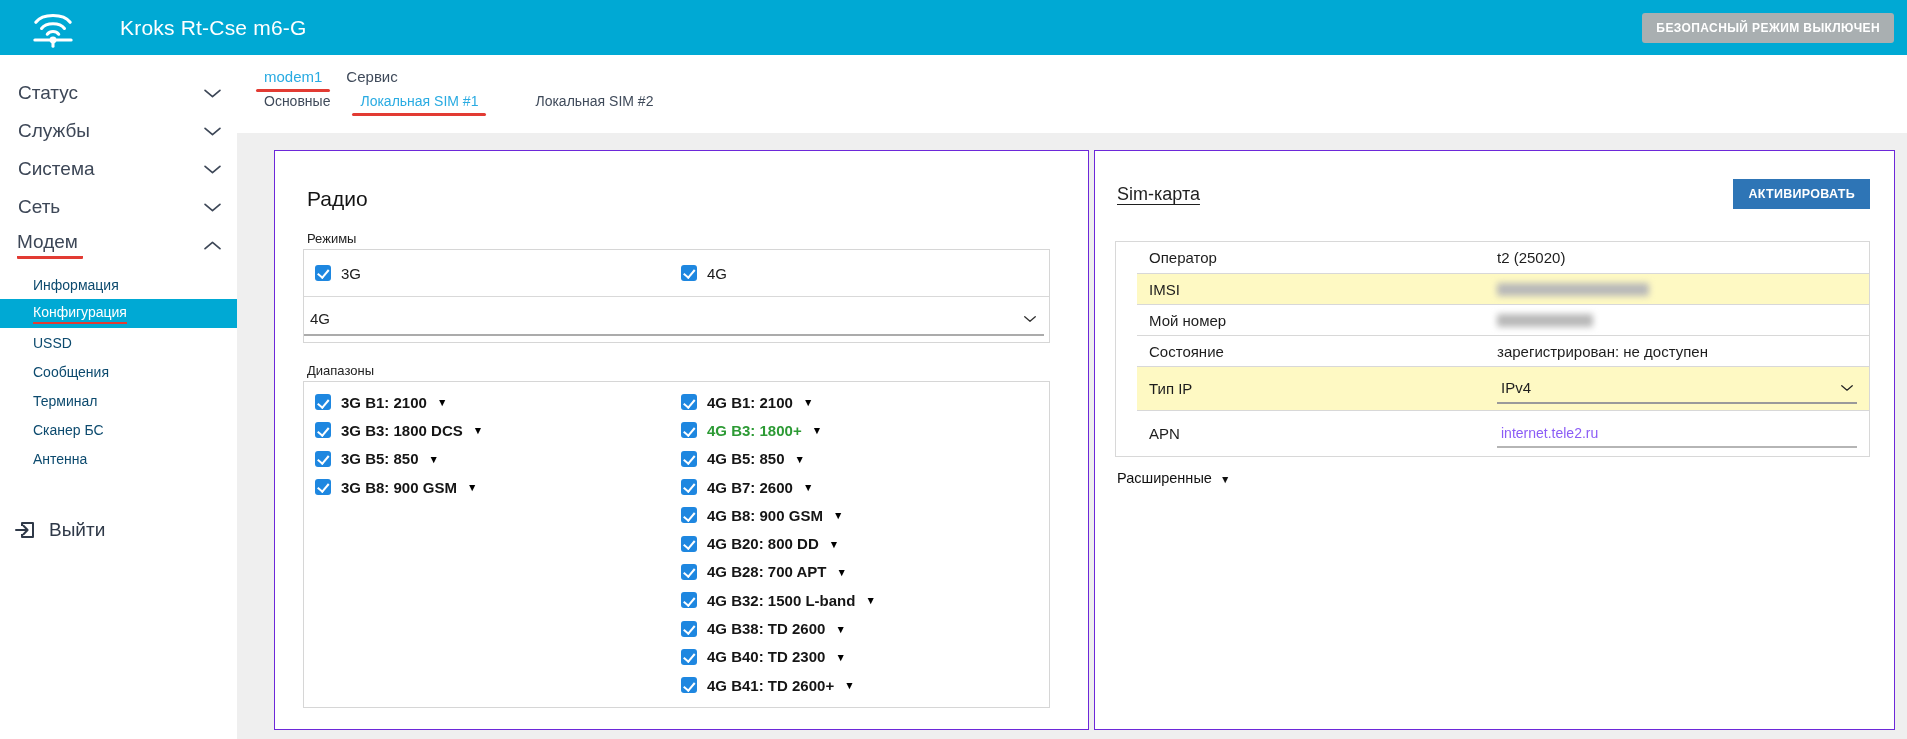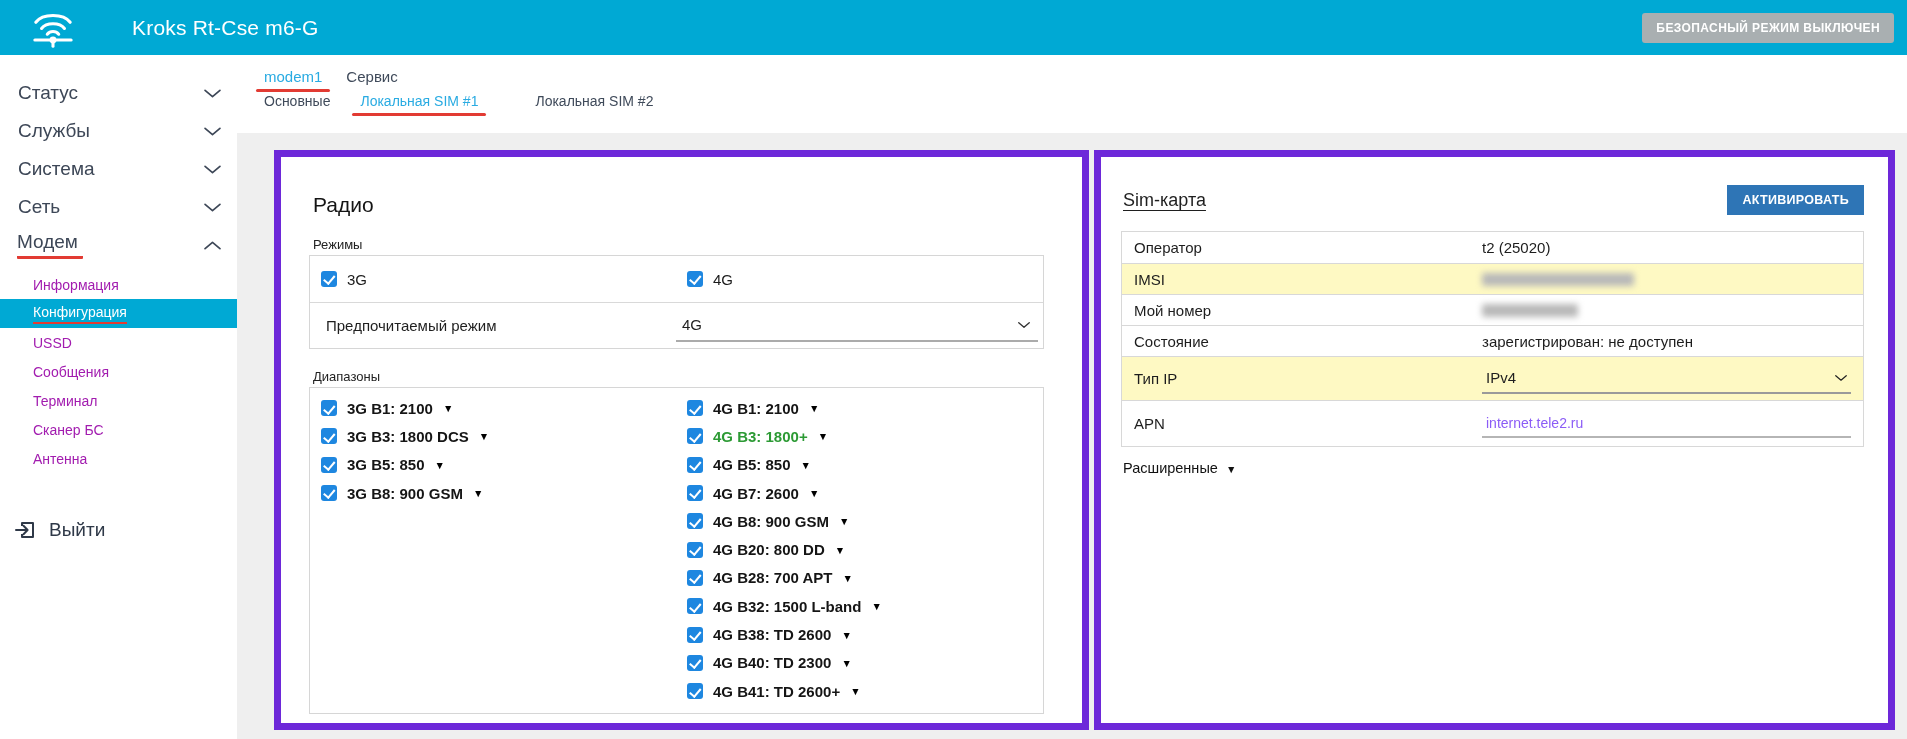"Kroks Rt-Cse m6-G" .topbar { gap: 12px -> none }
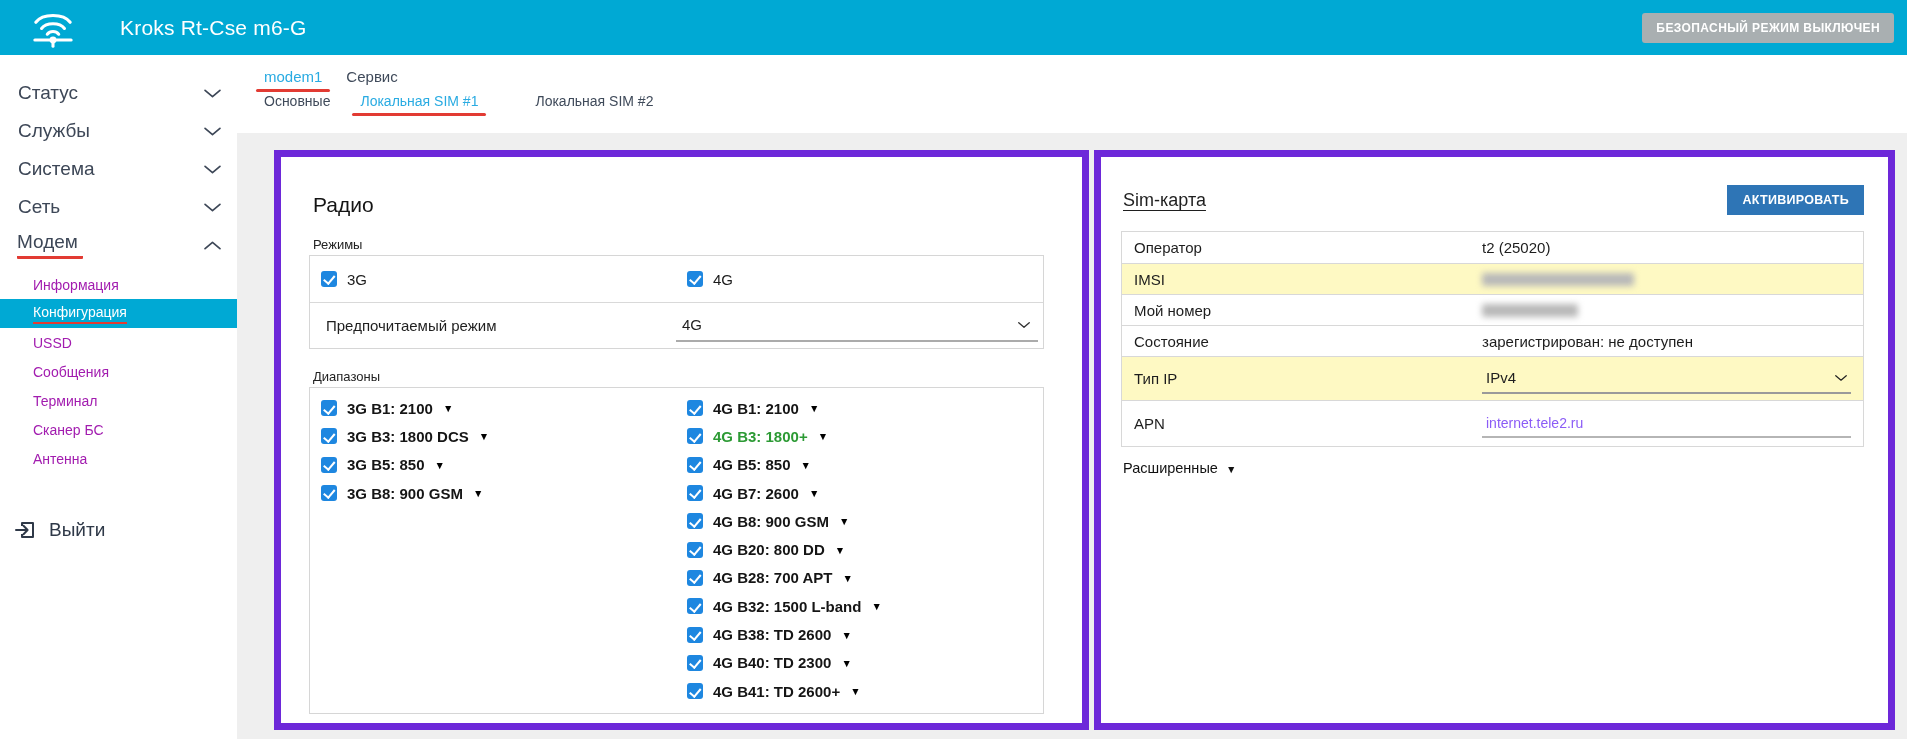"Радио" .card { border: 7px solid #6d28d9 -> 1px solid #6d28d9 }
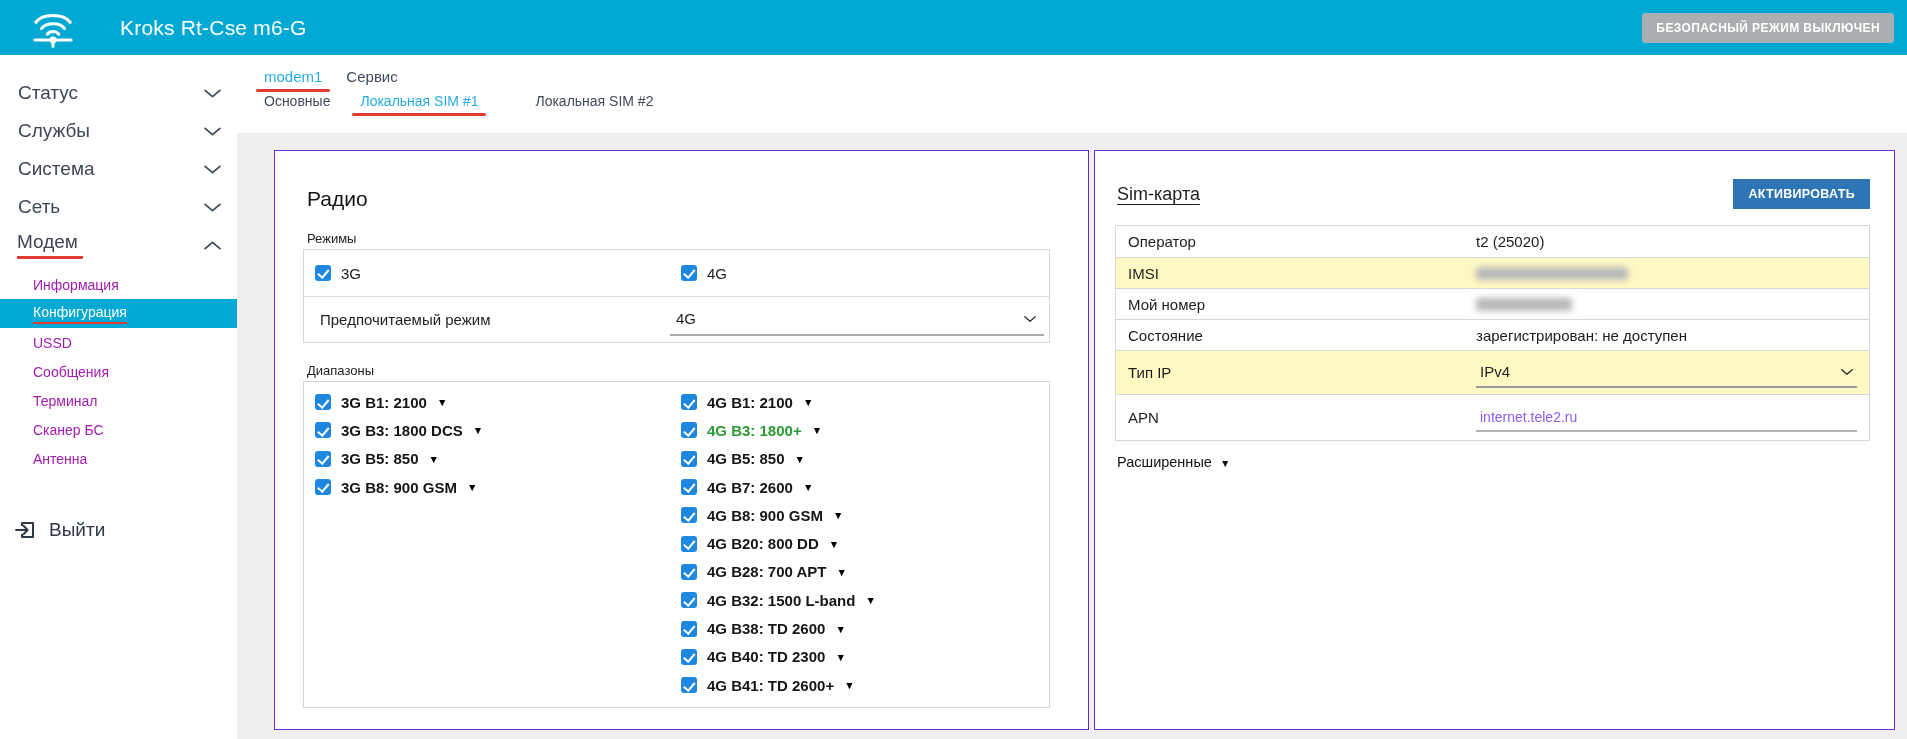"Оператор" .sim-table { margin-top: 16px -> 32px; padding-left: none -> 21px }
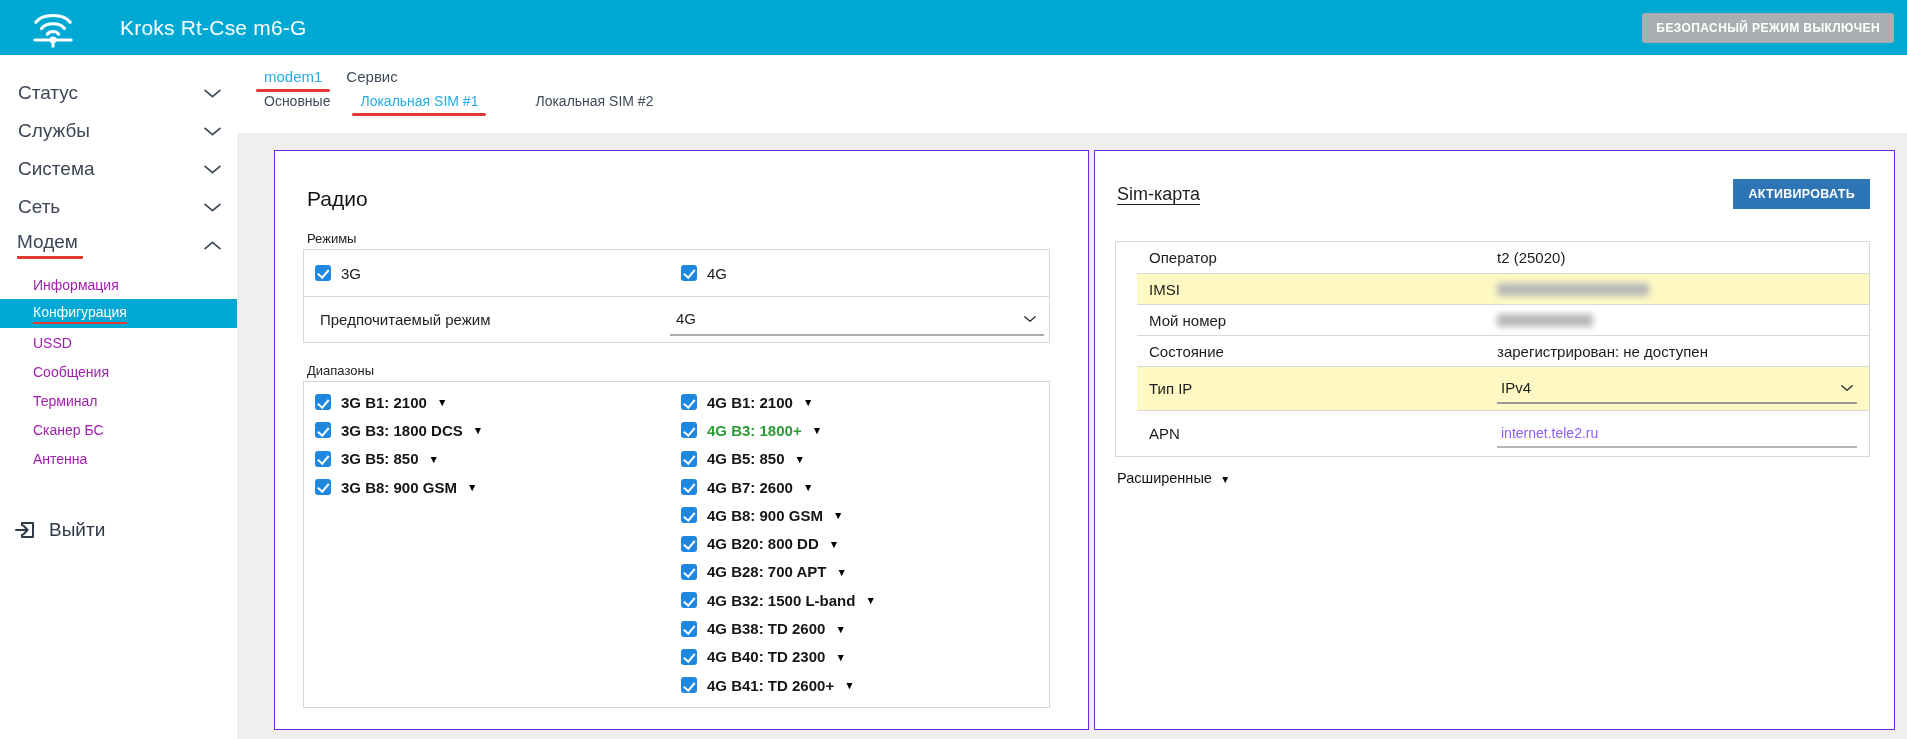"Информация" .sub-label { color: #a21caf -> #0c4a6e }
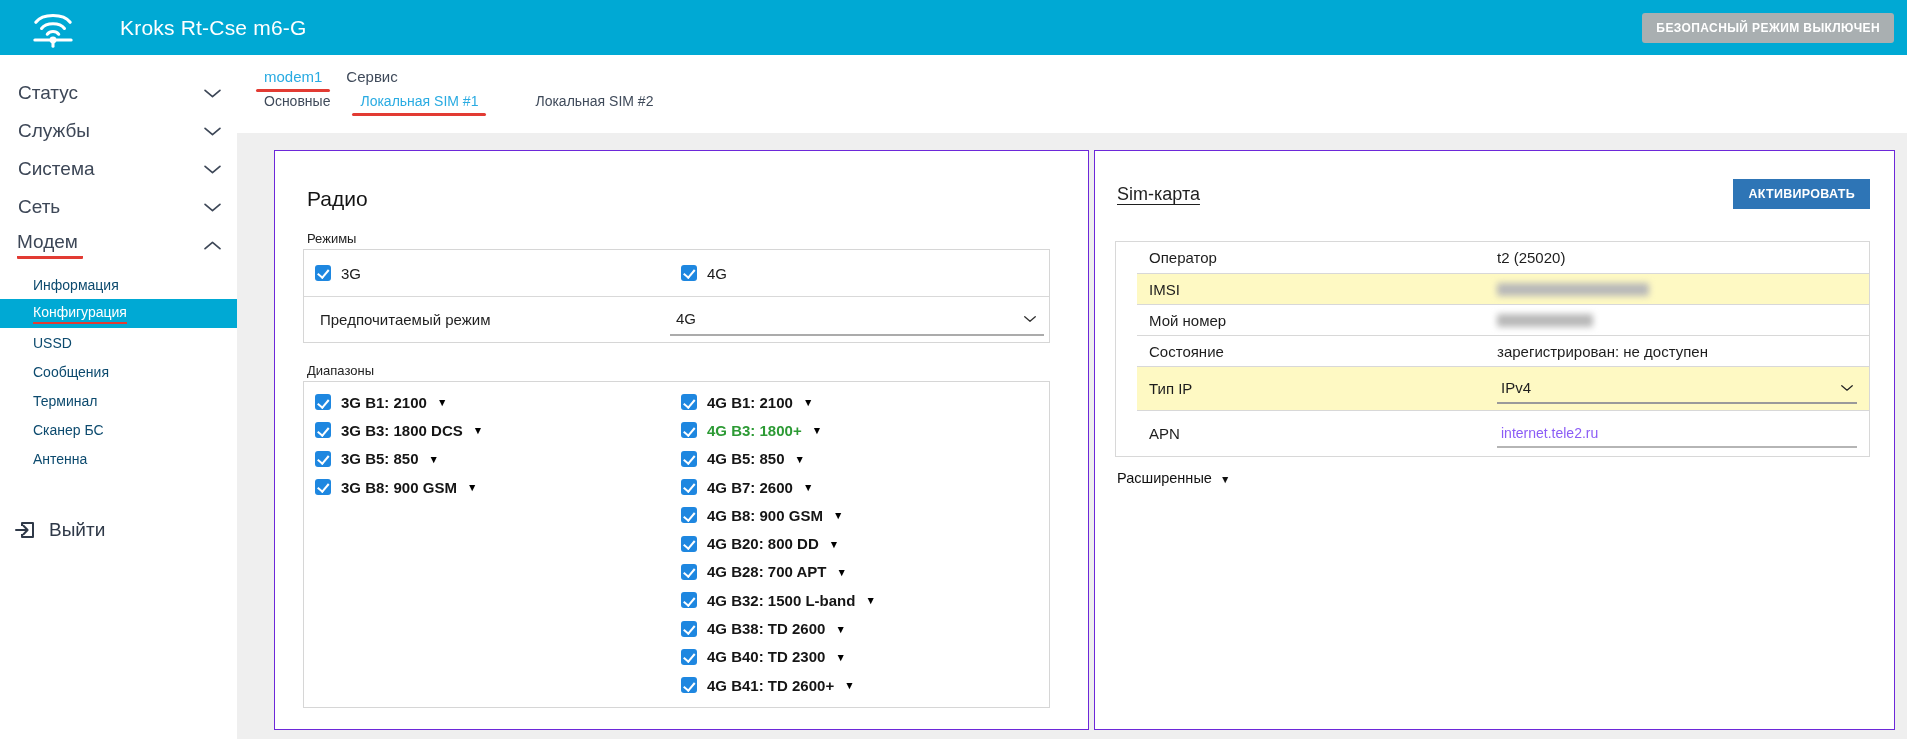"Предпочитаемый режим" div.pref-label { html: <div>Предпочитаемый режим</div> -> none }
